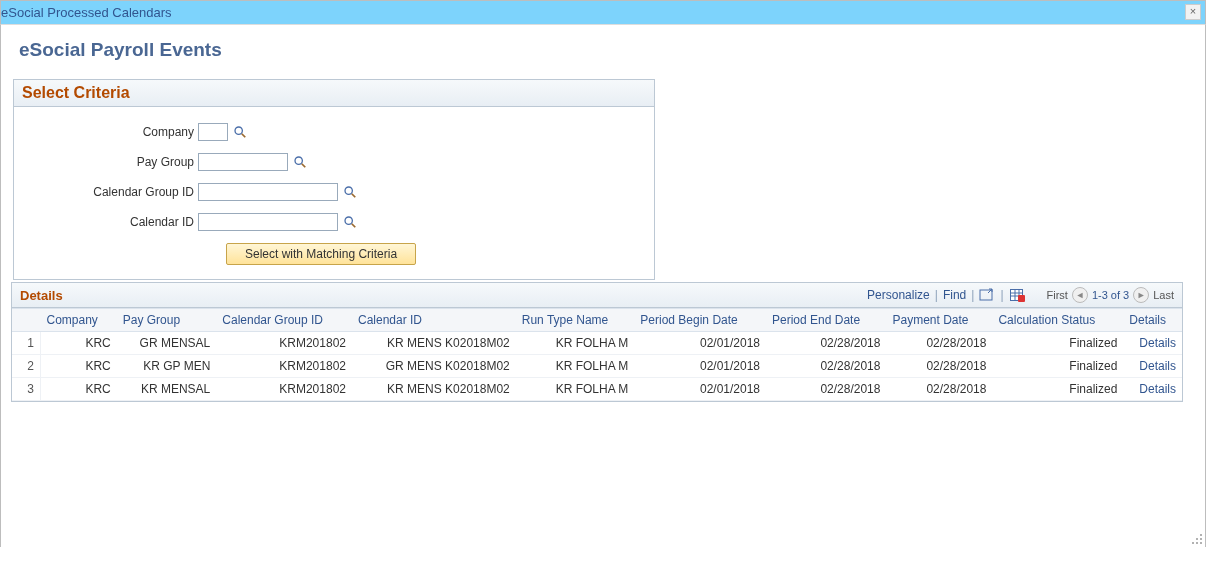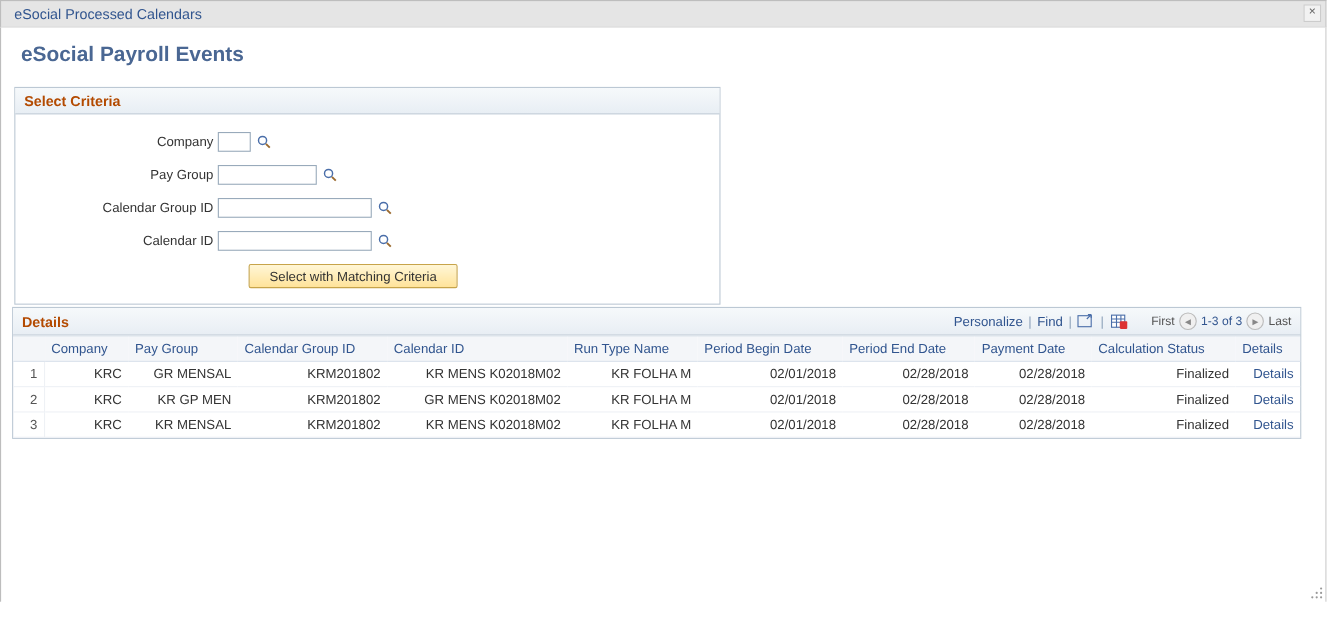"eSocial Processed Calendars" .modal-hdr { background: #e5e5e5 -> #7dd3fc; padding: 4px 12px -> 4px 0 }
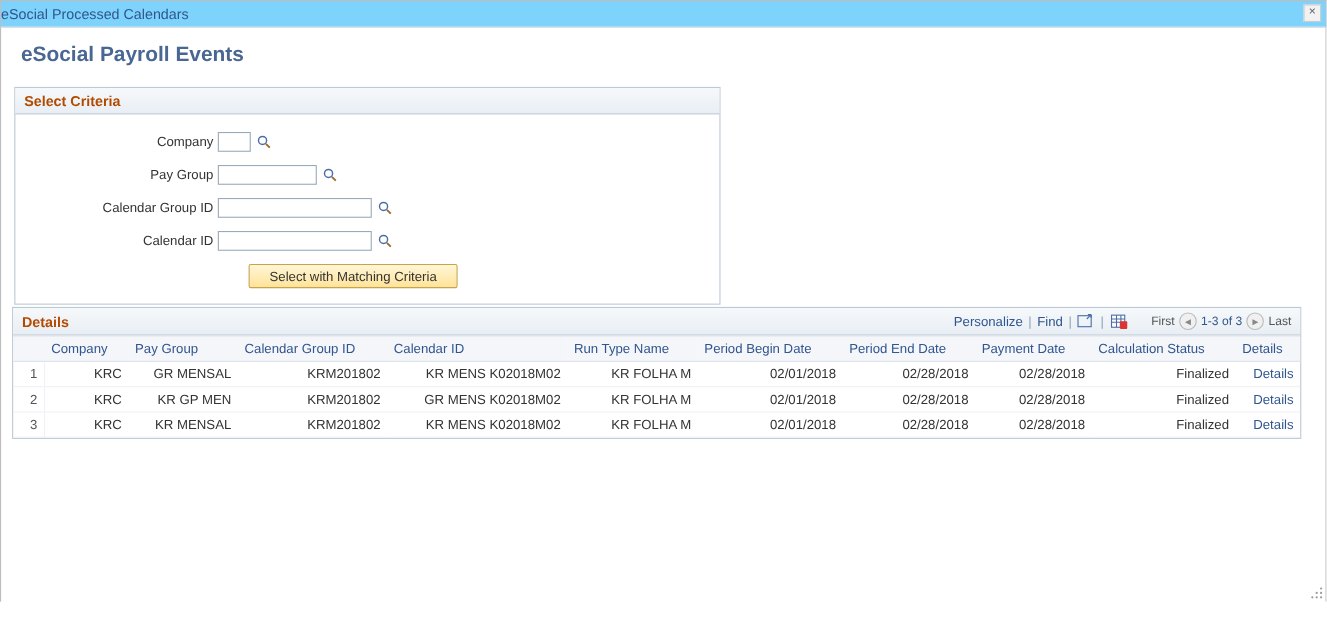"Select Criteria" .criteria-hdr { font-size: 13px -> 16px }
